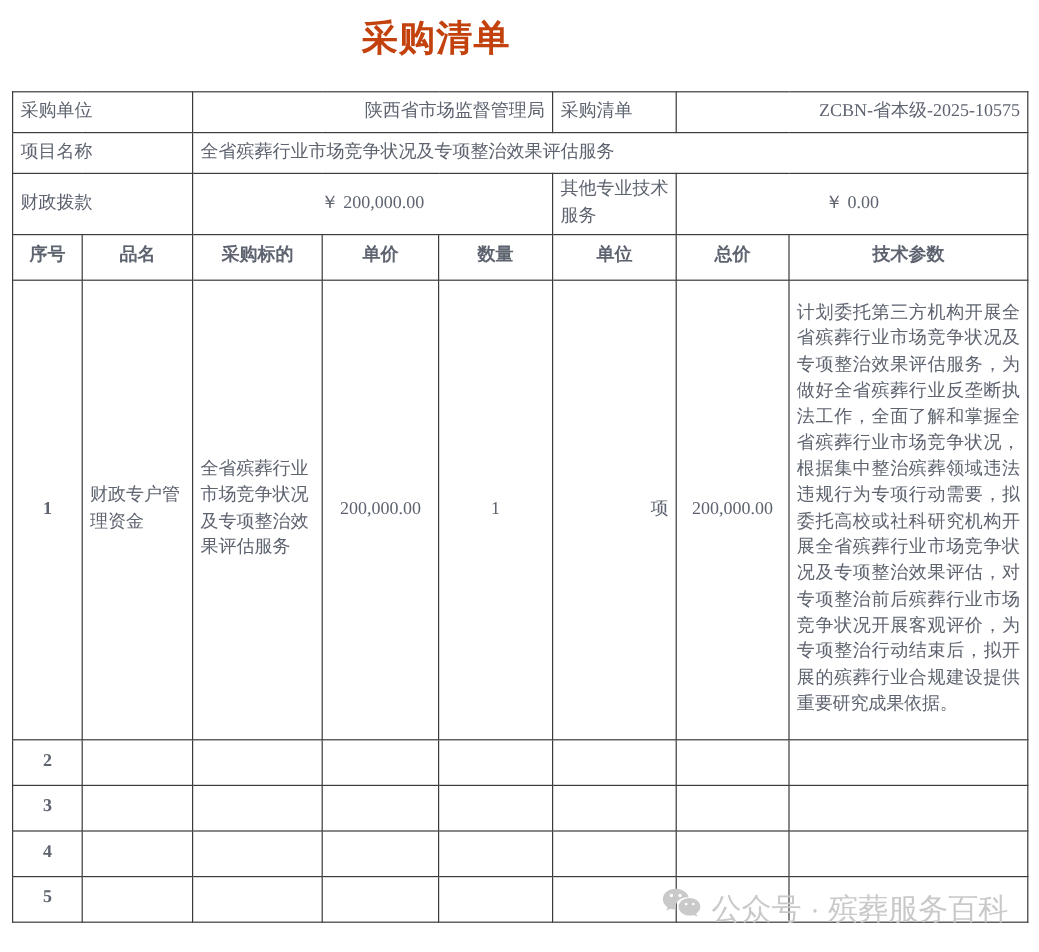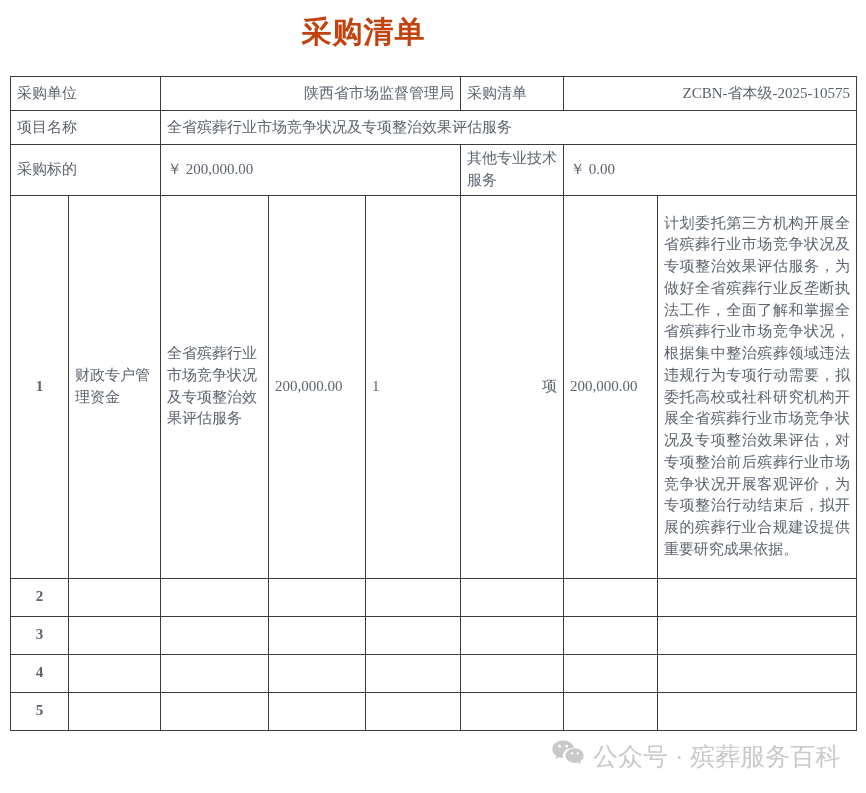"采购标的" td.lbl { text: 采购标的 -> 财政拨款 }
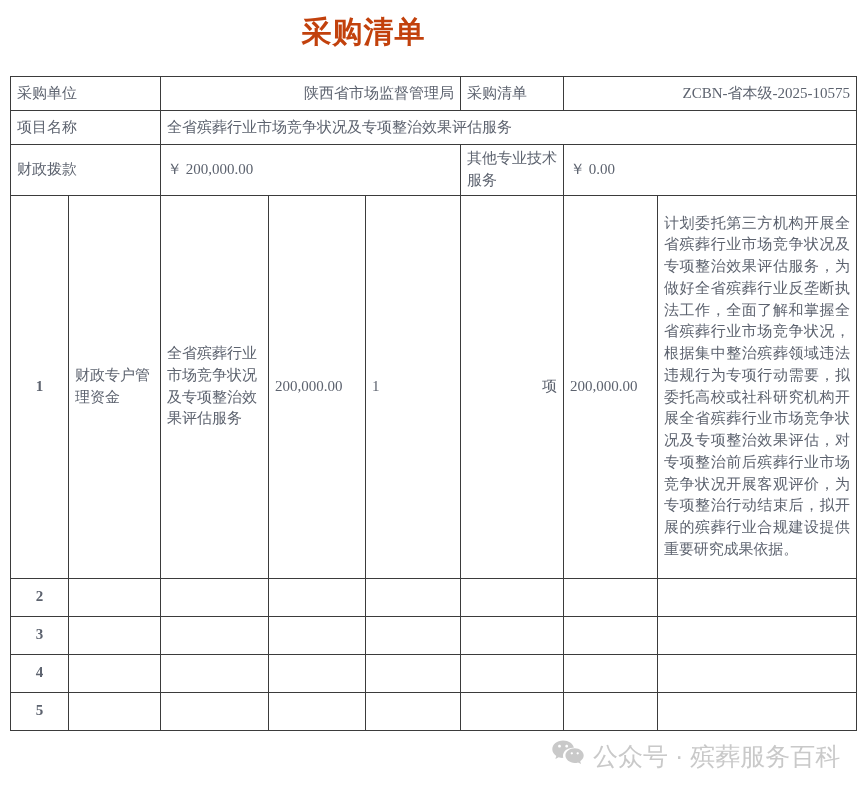"￥ 200,000.00" td.val-right { text-align: left -> center }
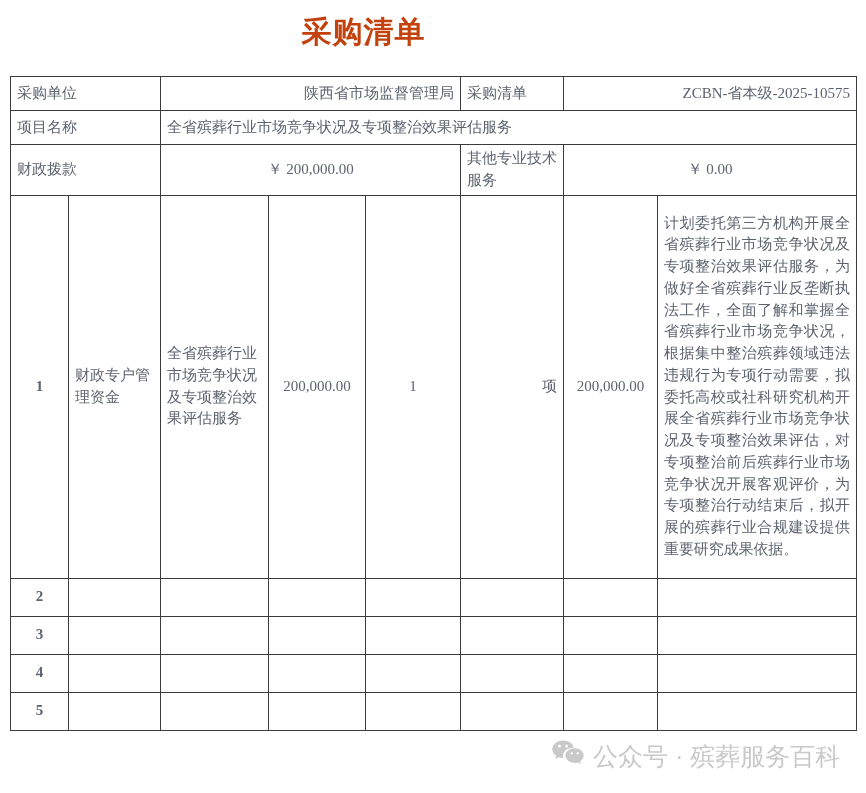"序号" tr { html: none -> <tr> <td>序号</td> <td>品名</td> <td>采购标的</td> <td>单价</td> <td>数量</td> <td>单位</td> <td>总价</td> <td>技术参数</td> </tr> }
